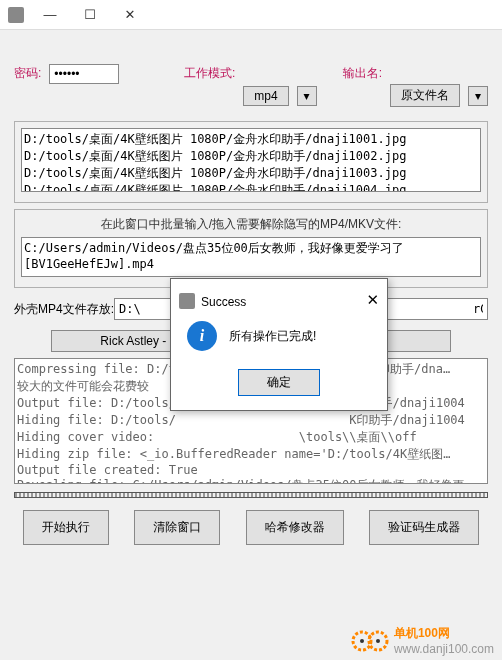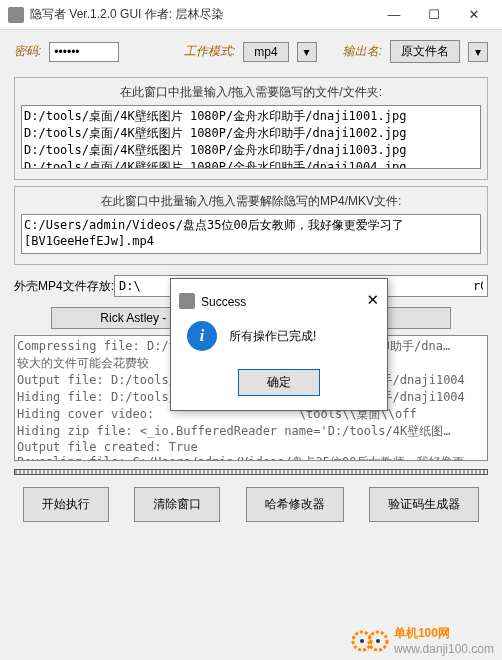"隐写者 Ver.1.2.0 GUI 作者: 层林尽染" span.title { html: <span>隐写者 Ver.1.2.0 GUI 作者: 层林尽染</span> -> none }
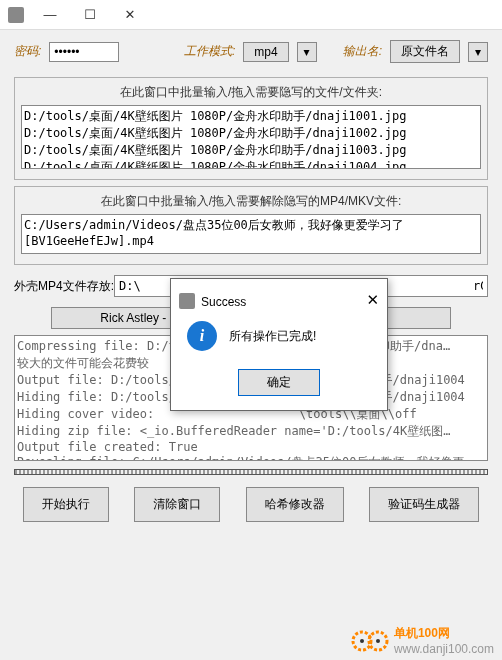"密码:" .toprow .lbl { color: #a16207 -> #be185d; font-style: italic -> none }
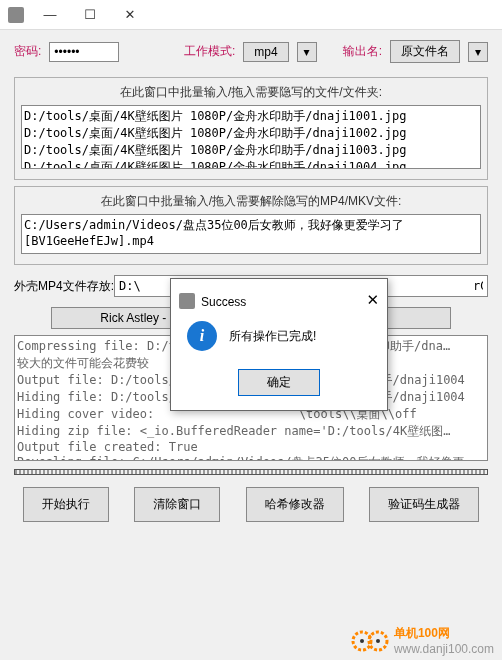"mp4" .btn { margin-top: none -> 44px }
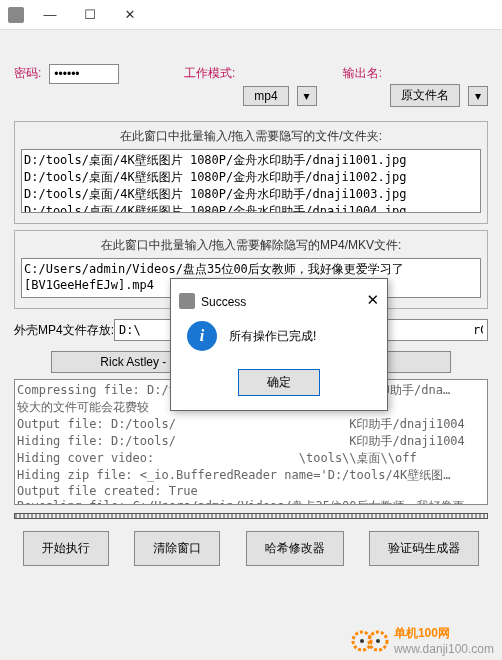"在此窗口中批量输入/拖入需要隐写的文件/文件夹:" div.sechdr { html: <div>在此窗口中批量输入/拖入需要隐写的文件/文件夹:</div> -> none }
